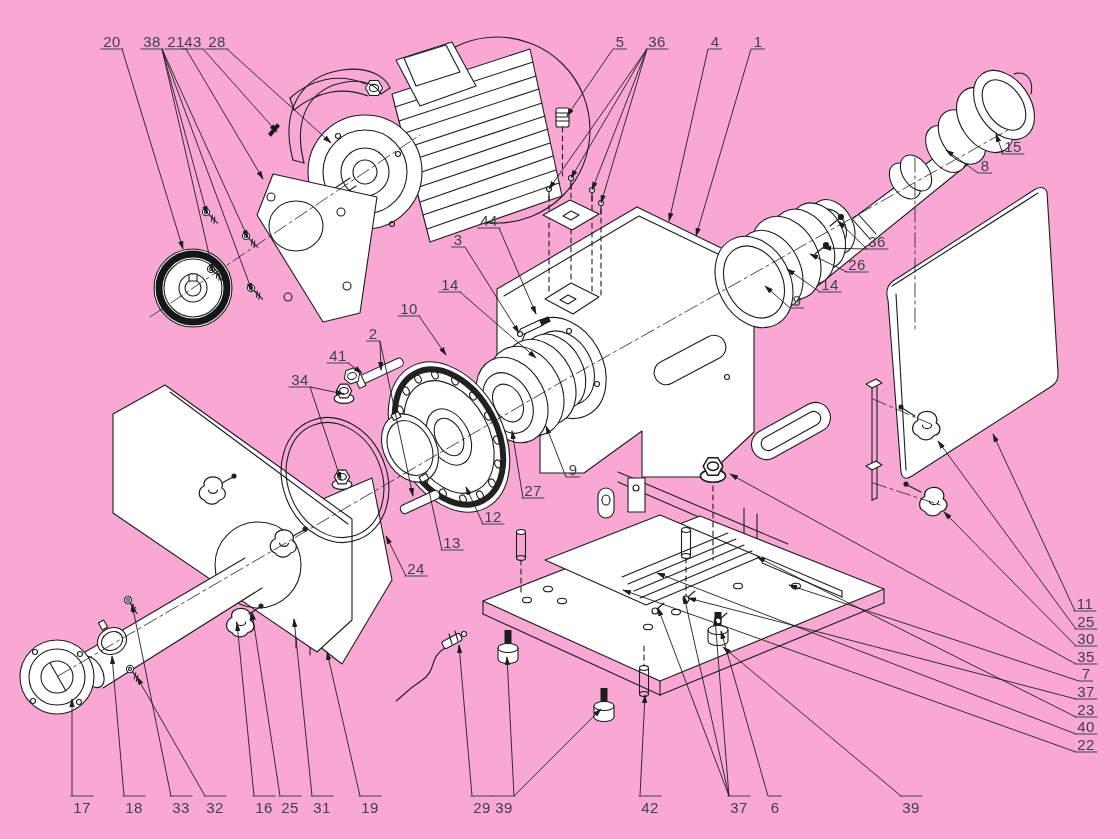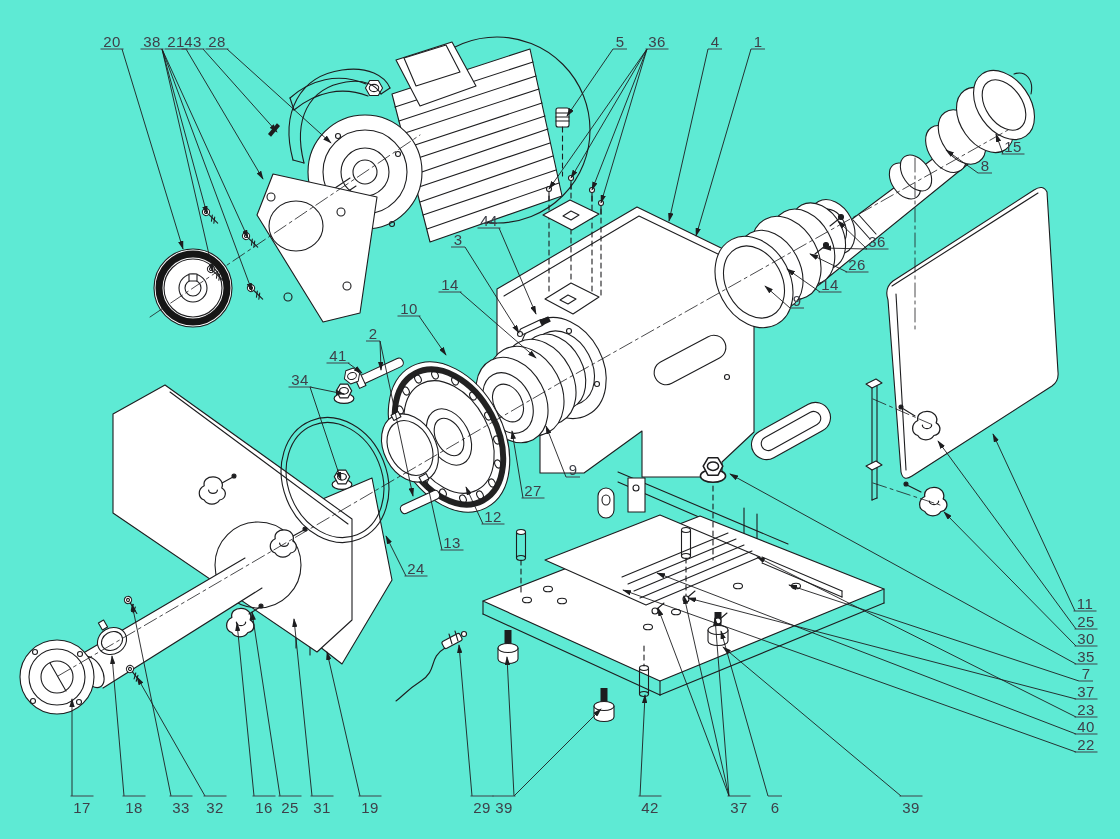"20" .stage { background: #5eead4 -> #f9a8d4 }
